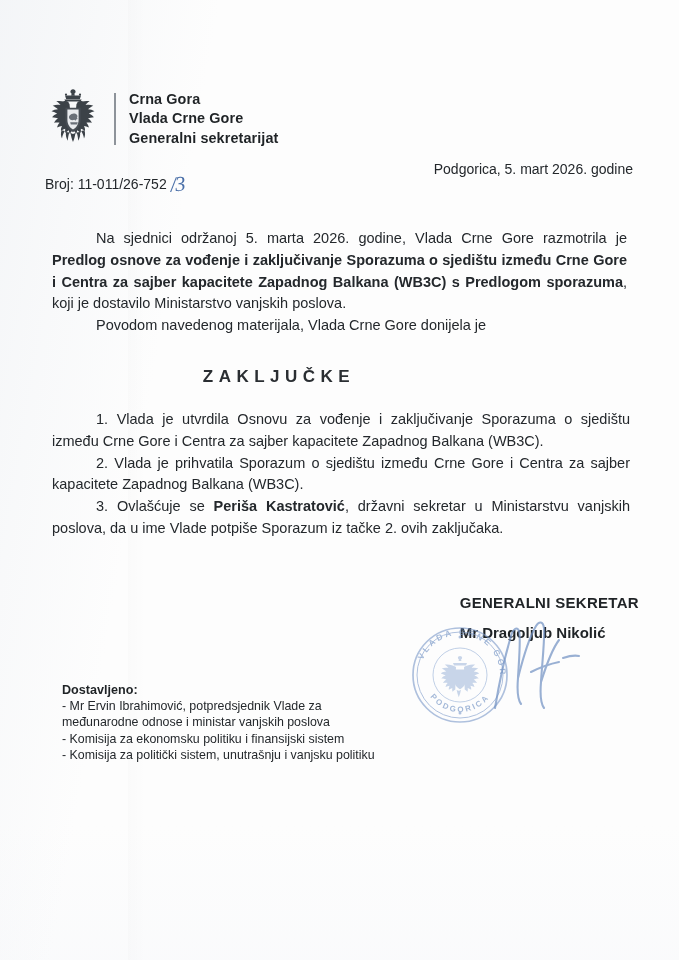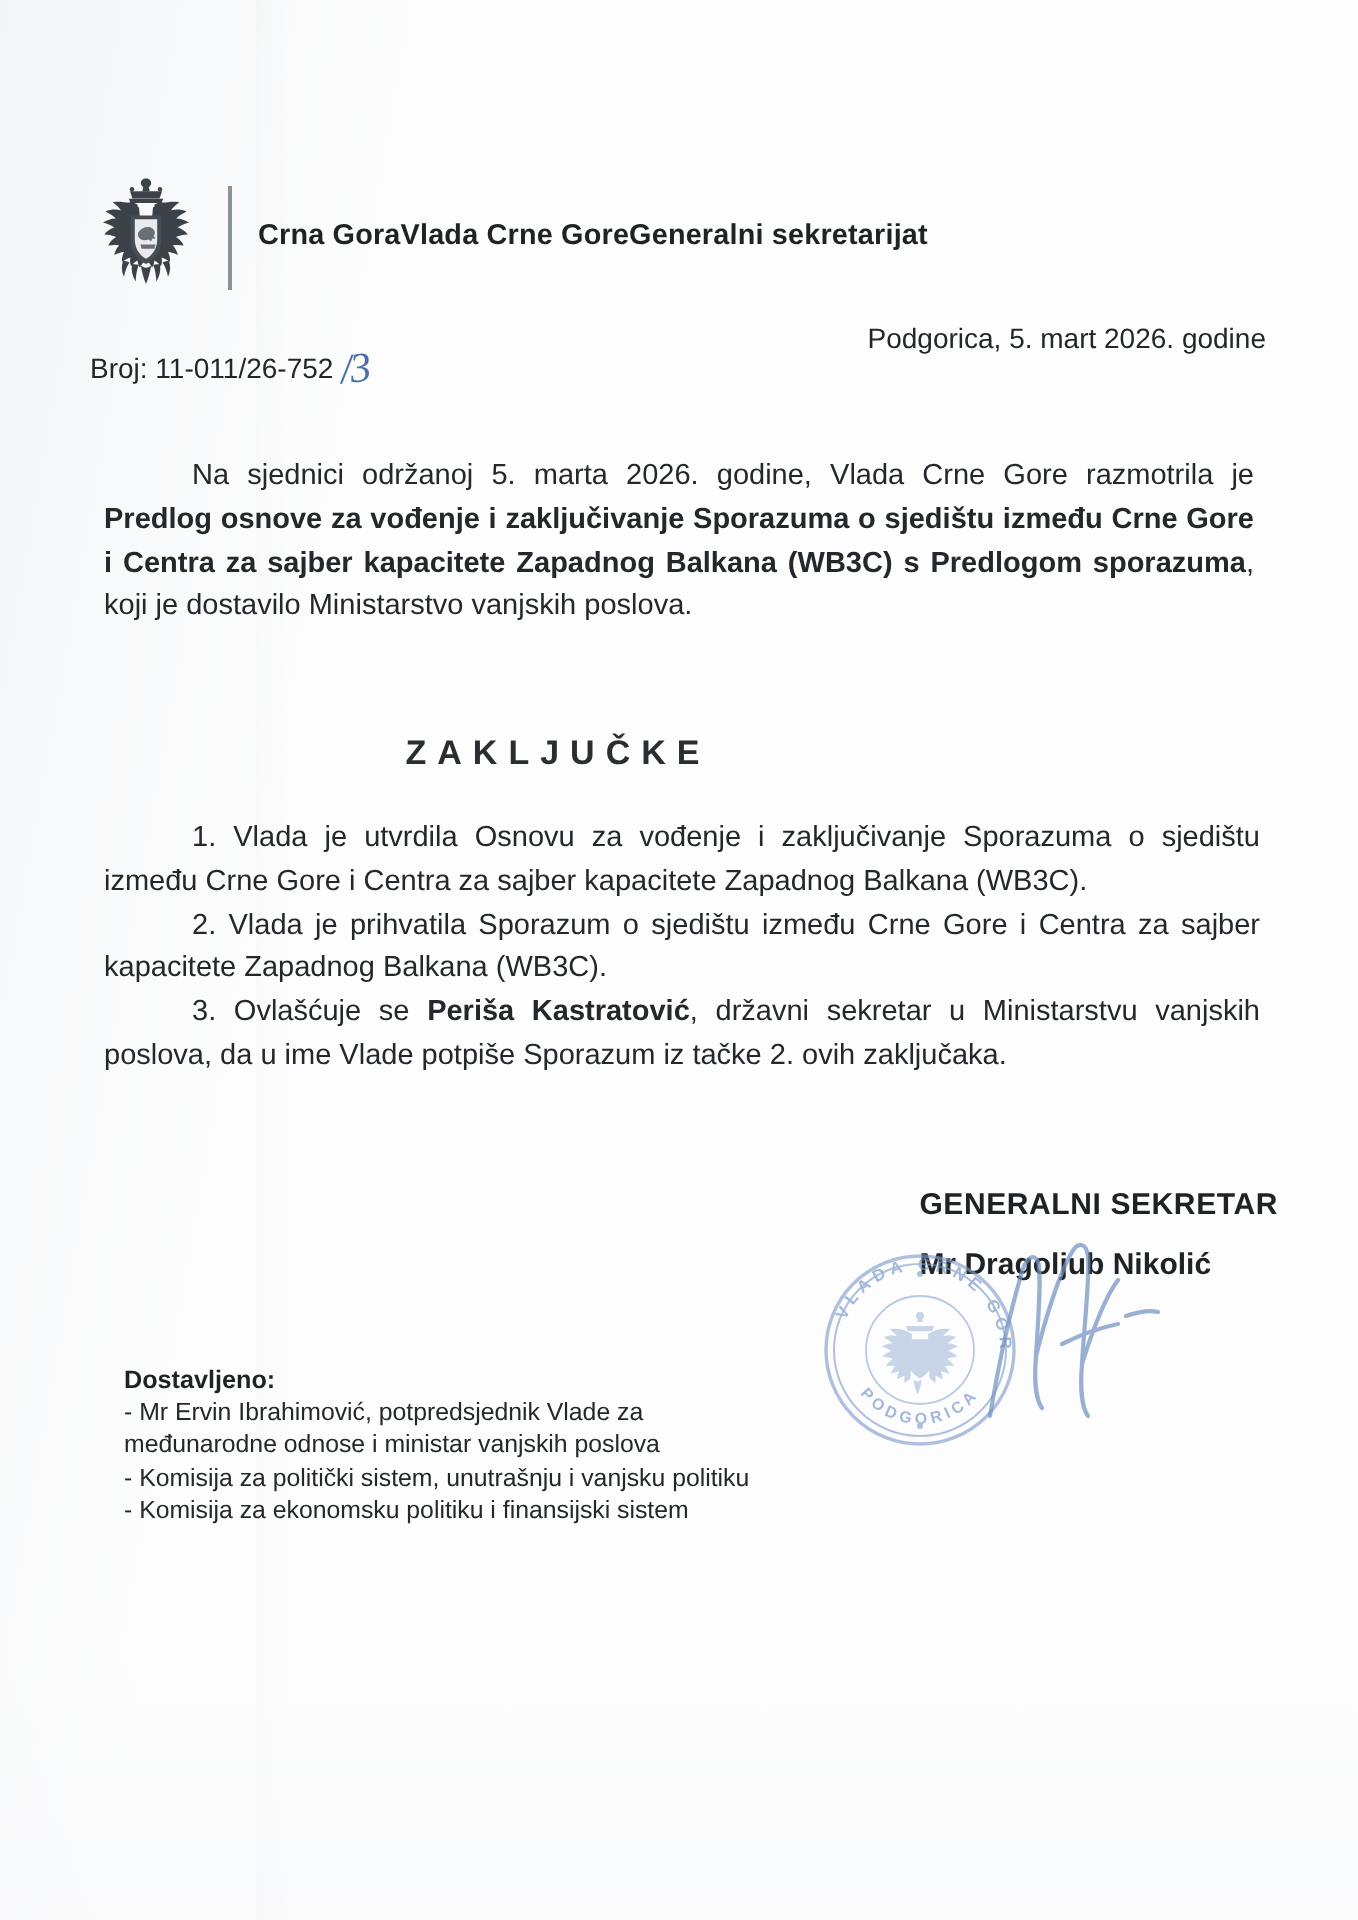"Crna Gora" .lh-lines { flex-direction: row -> column }
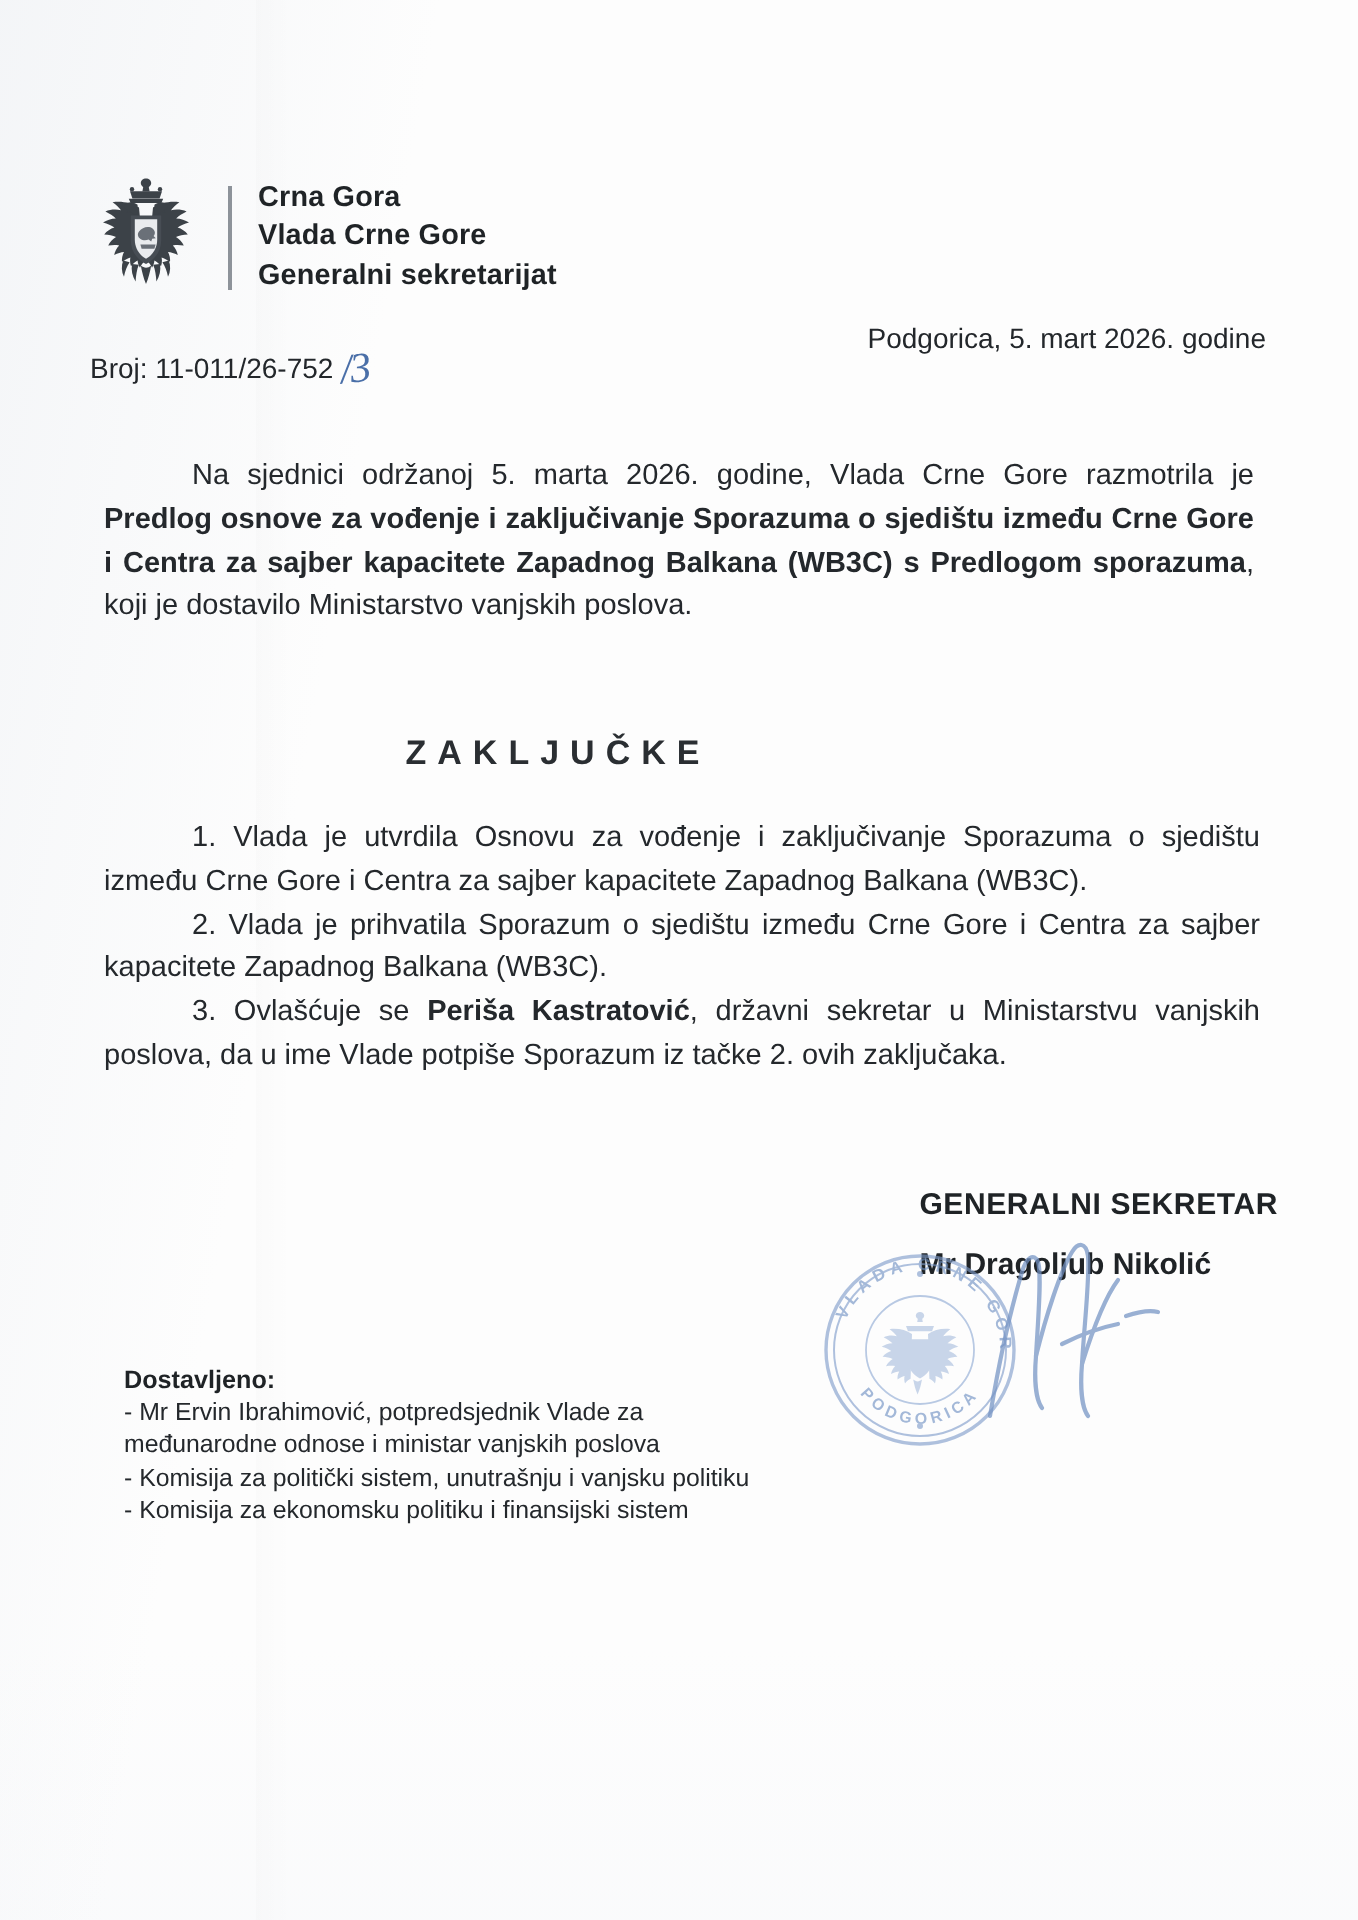"Povodom navedenog materijala, Vlada Crne" p.para { html: none -> <p>Povodom navedenog materijala, Vlada Crne Gore donijela je</p> }
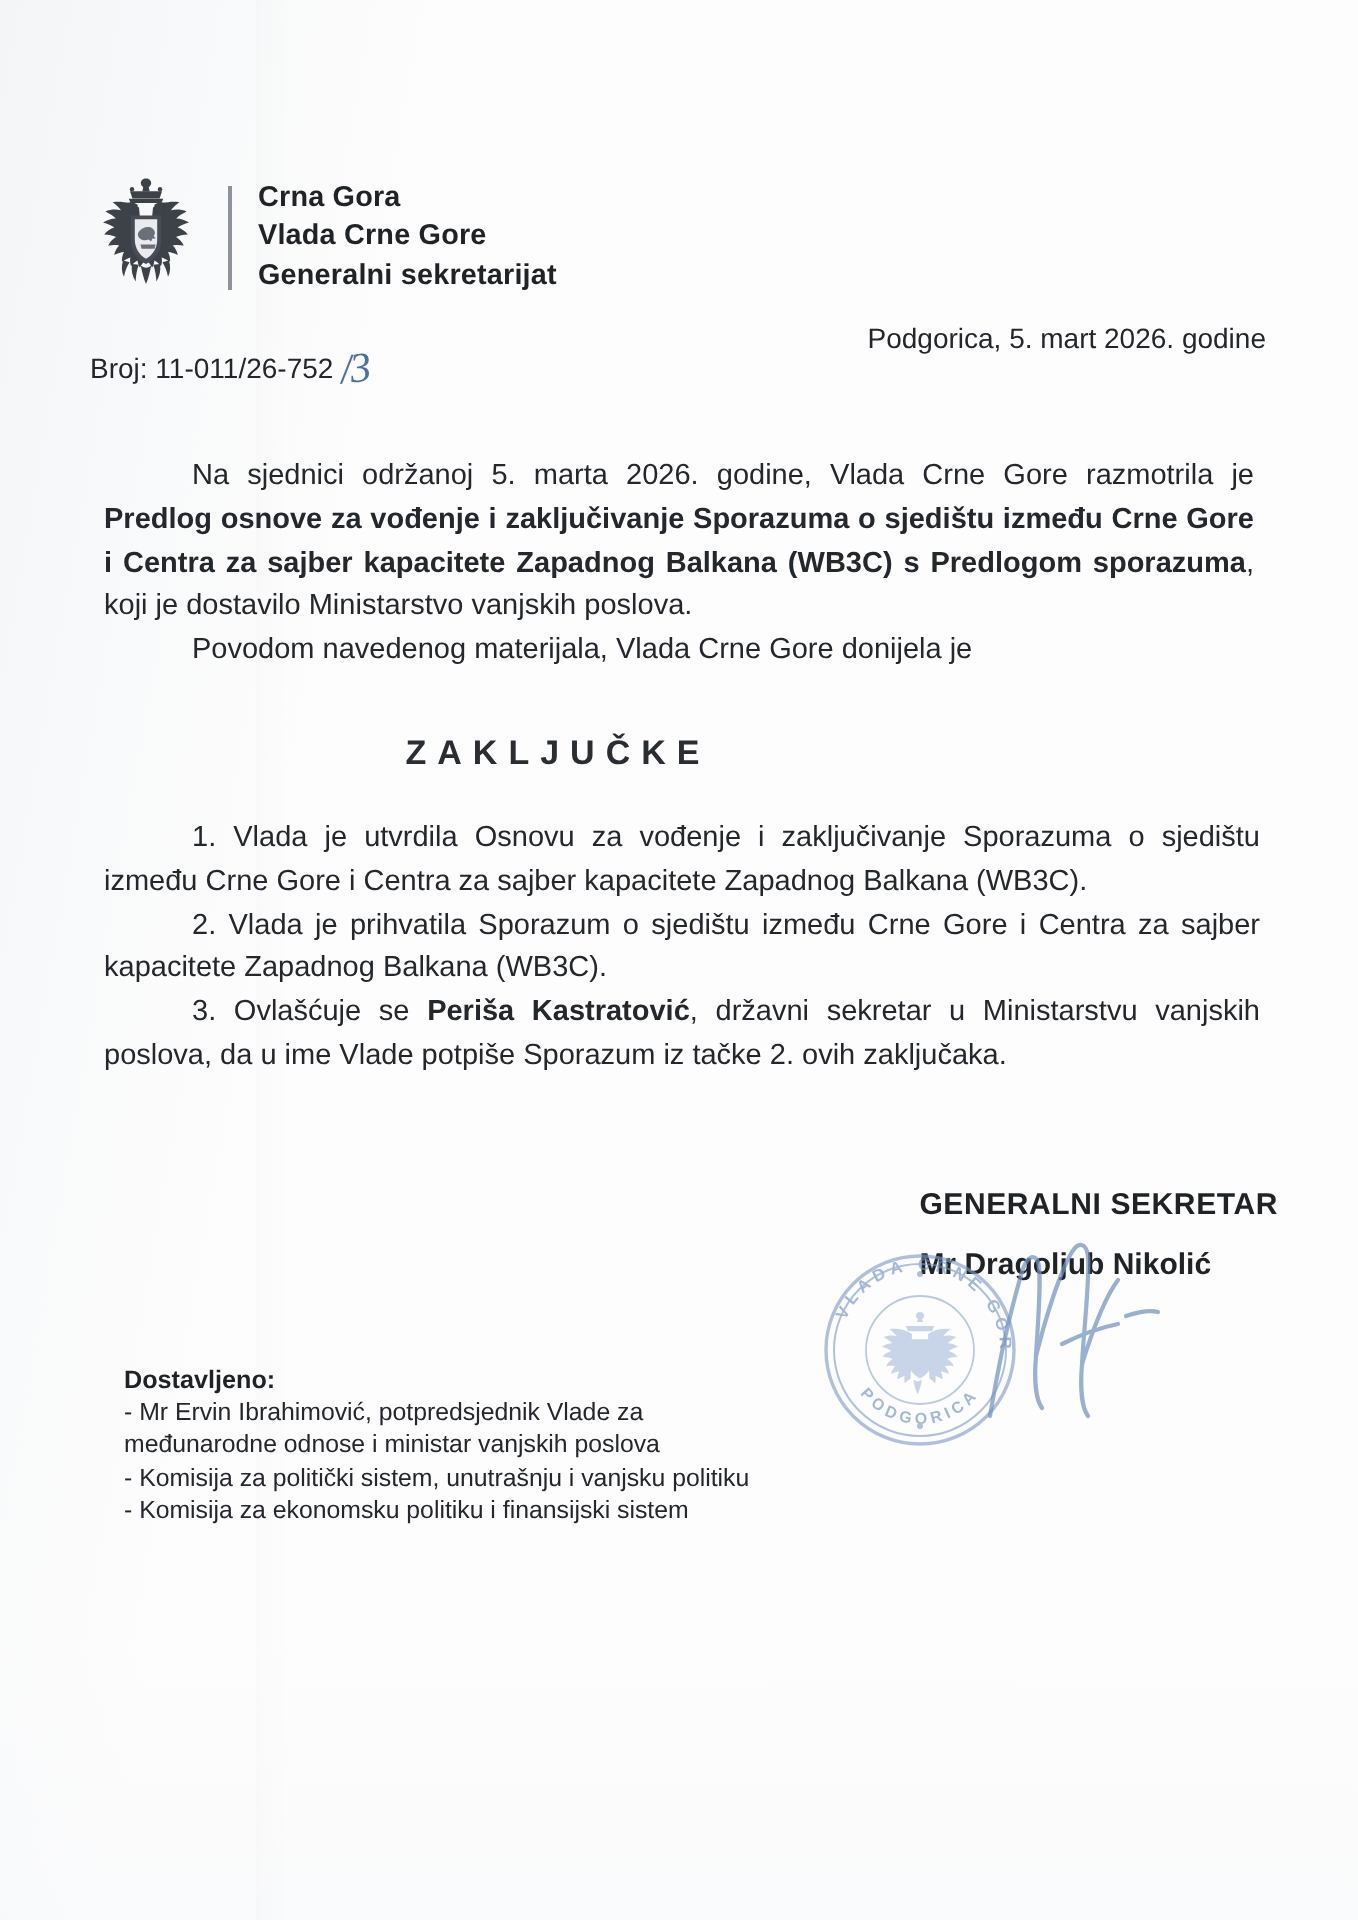"- Komisija za politički sistem," div.dost-item { order: before "- Komisija za ekonomsku politiku" -> after "- Komisija za ekonomsku politiku" }
